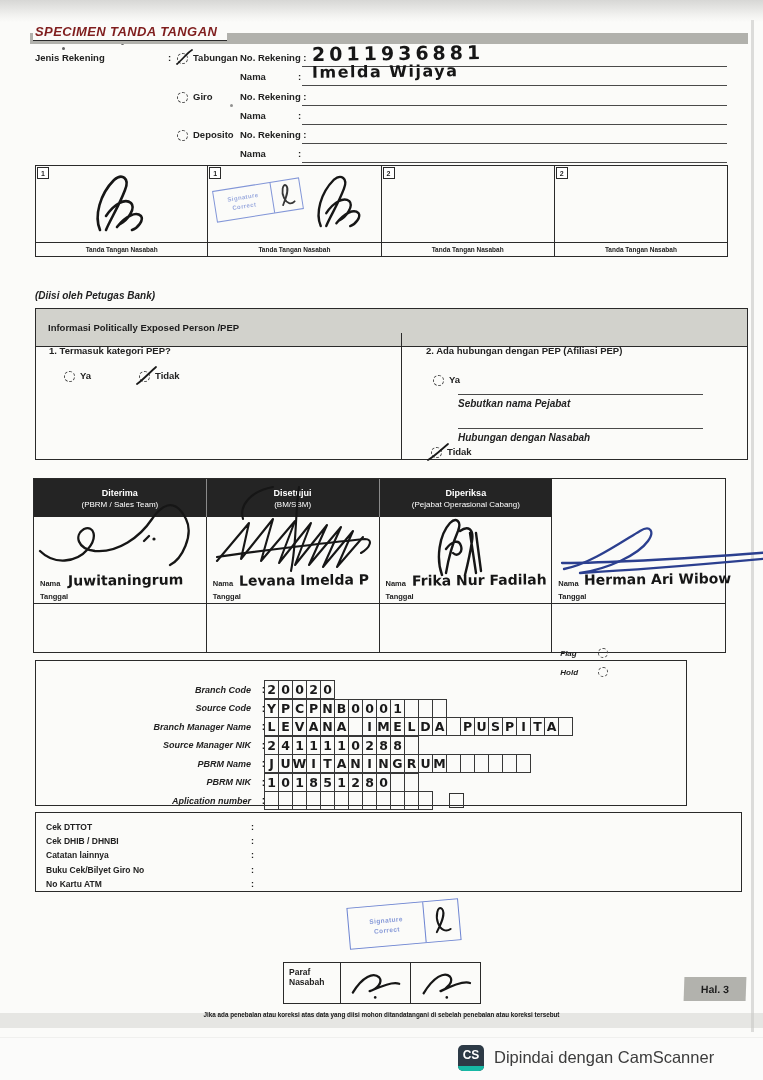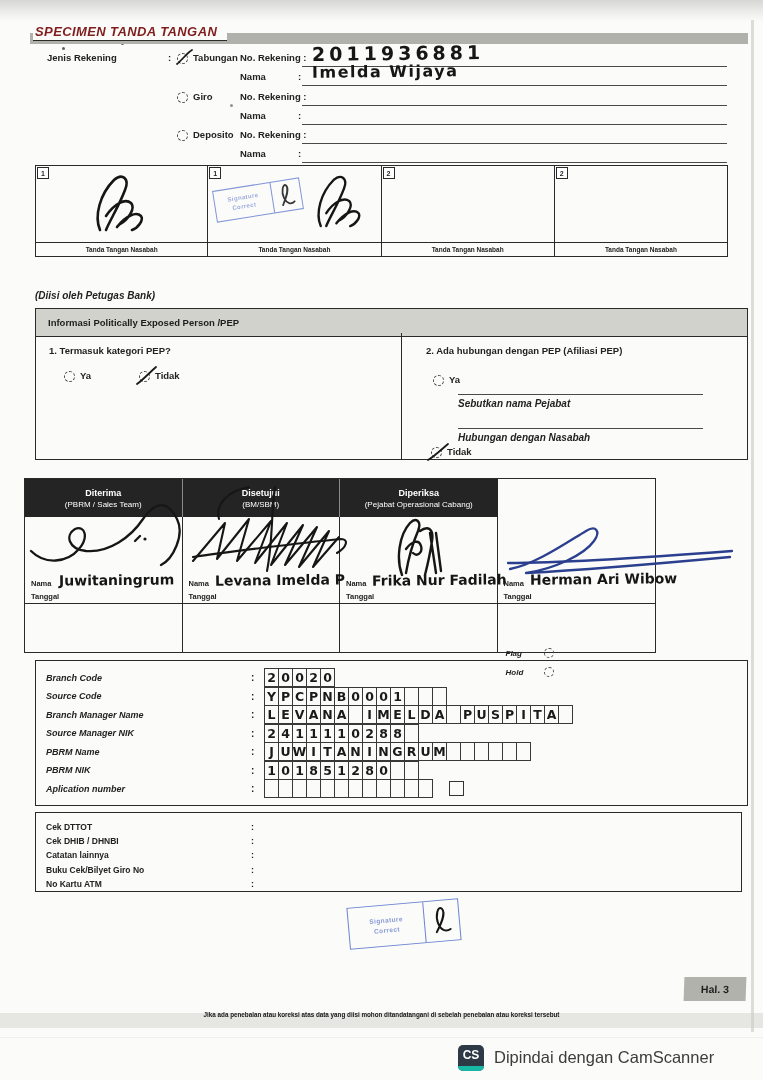"Jenis Rekening" div.abs { margin-left: 12px -> none }
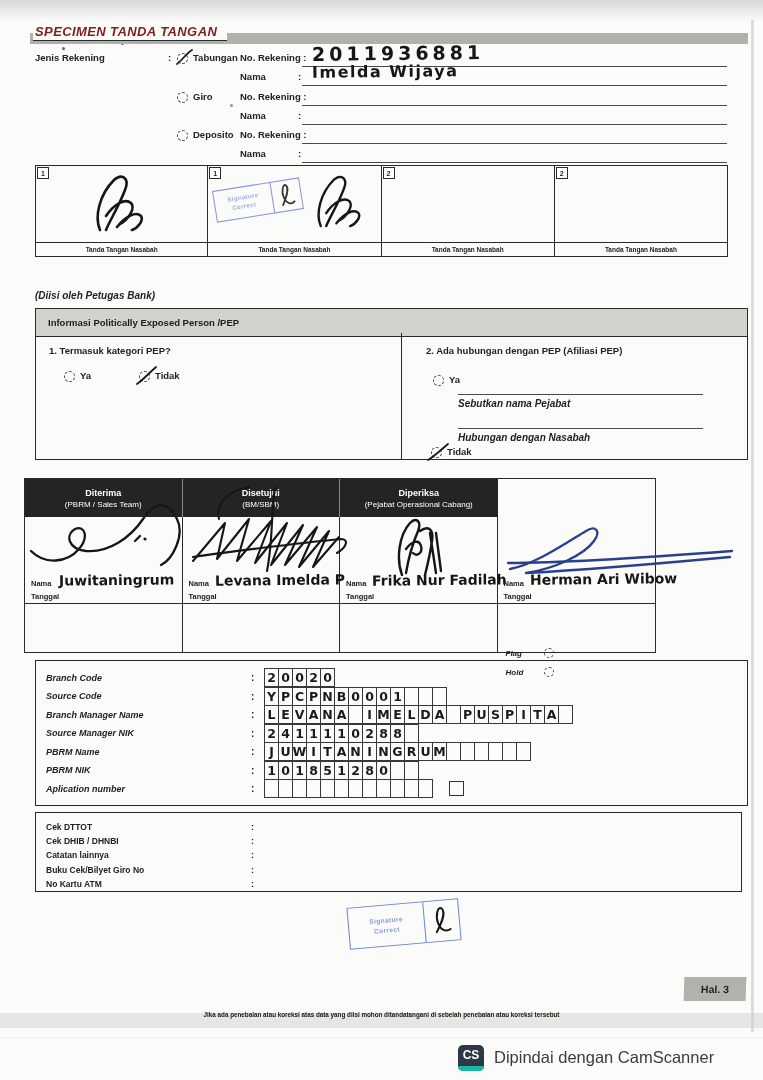"Informasi Politically Exposed Person" .pephead { height: 28px -> 38px }
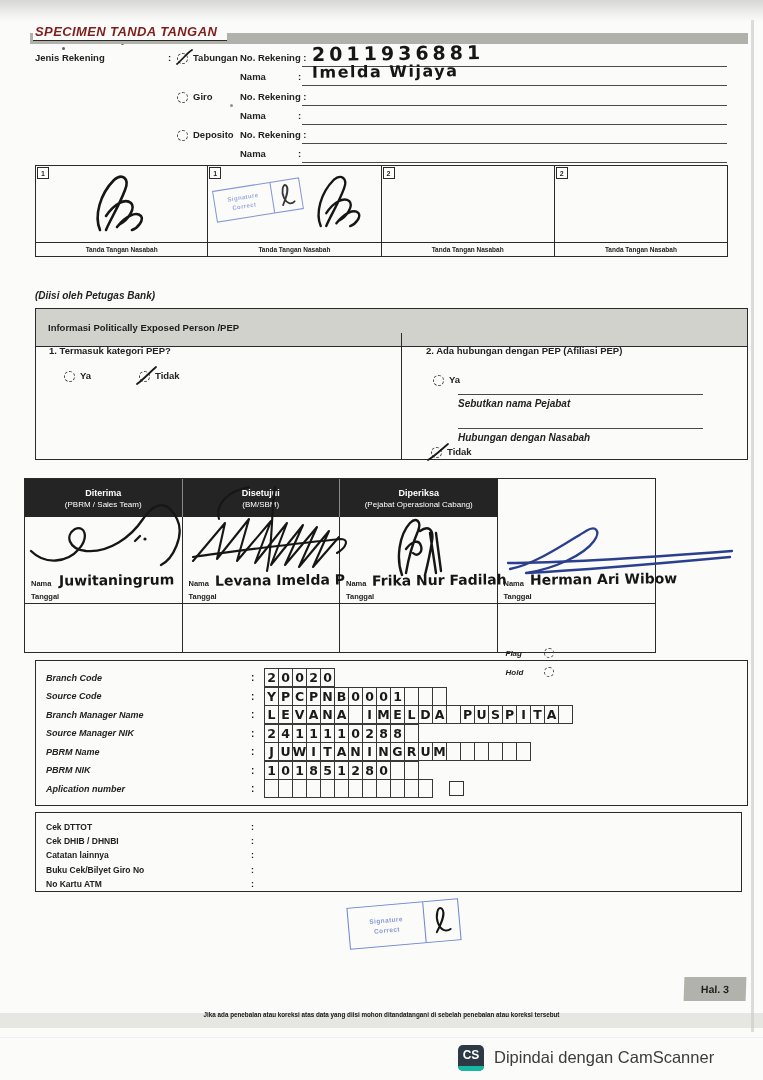"Diterima" .appr { left: 24px -> 33px; width: 632px -> 693px }
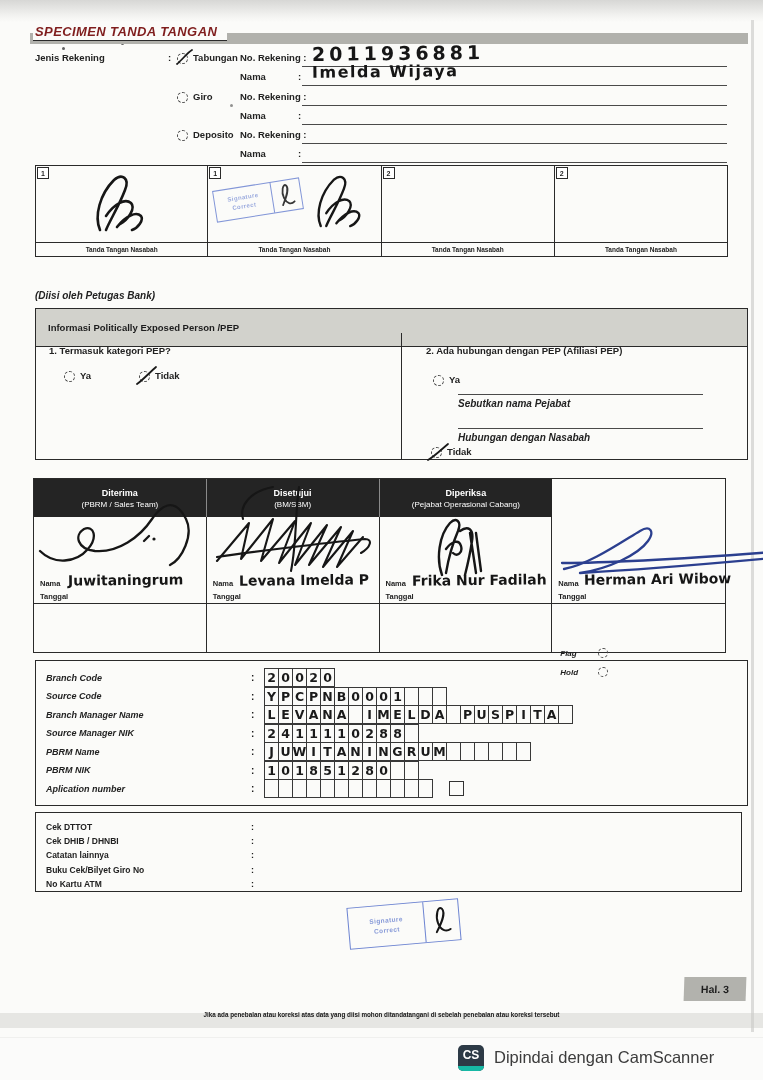"Branch Code" .bbox { padding-top: 8px -> 20px; text-align: none -> right; width: 713px -> 652px }
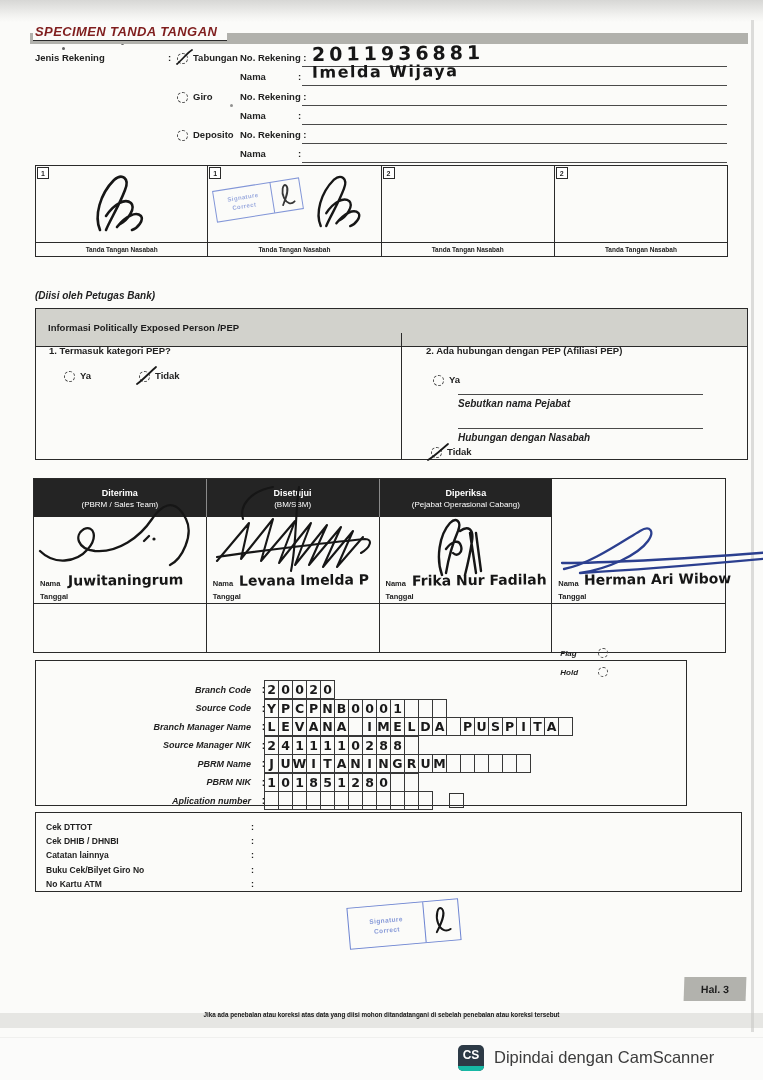"Paraf" div.abs { html: none -> <div> <div> <div>Paraf</div> <div>Nasabah</div> </div> <div> <svg> <path></path> <circle></circle> </svg> </div> <div> <svg> <path></path> <circle></circle> </svg> </div> </div> }
